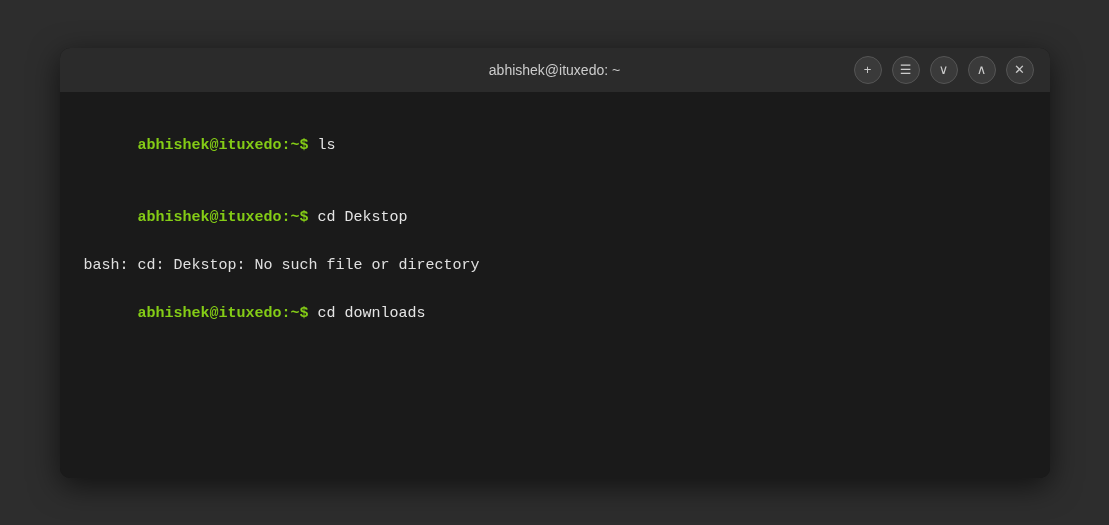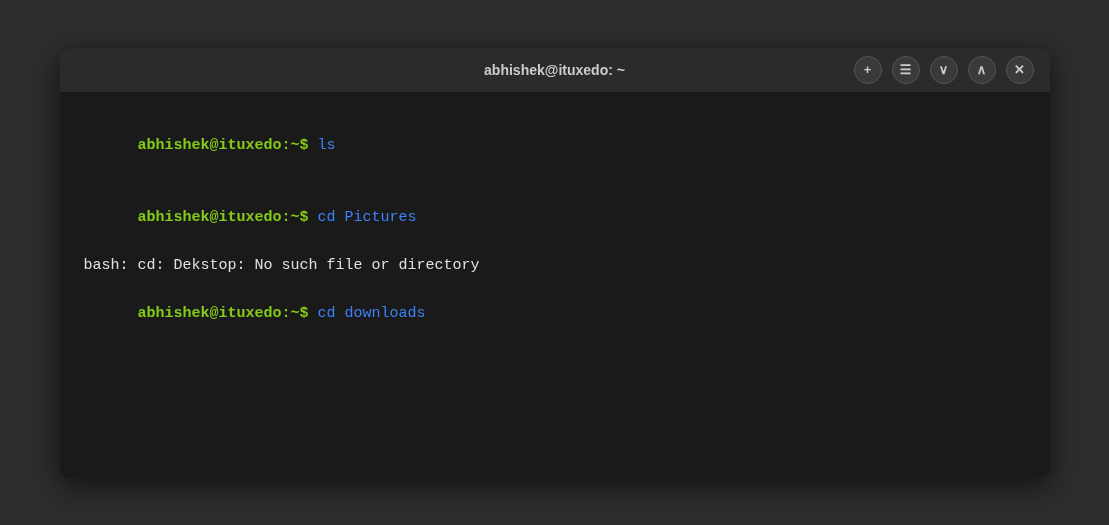"abhishek@ituxedo: ~" .titlebar { font-weight: bold -> none }
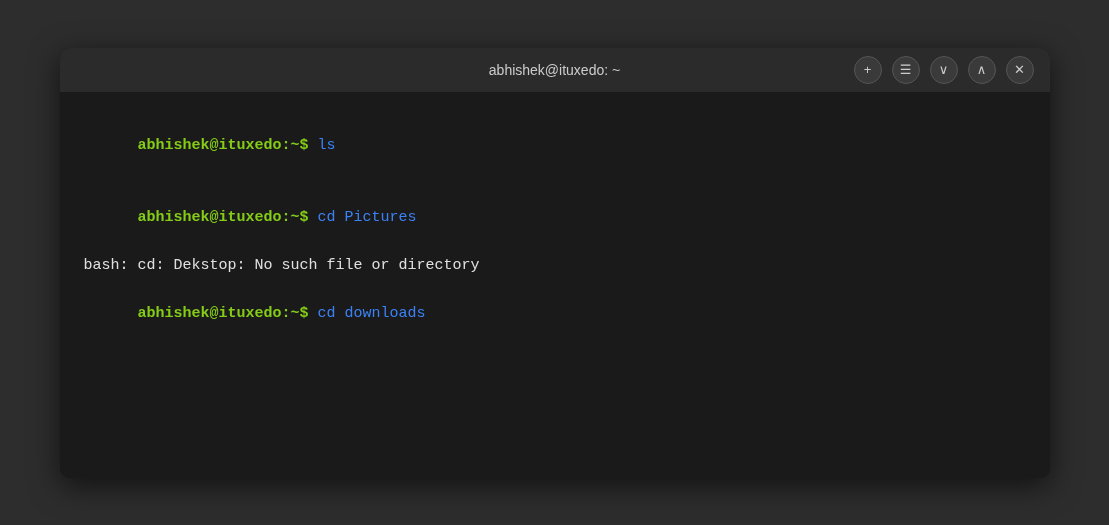"ls" .cmd { color: #3b82f6 -> #e5e5e5 }
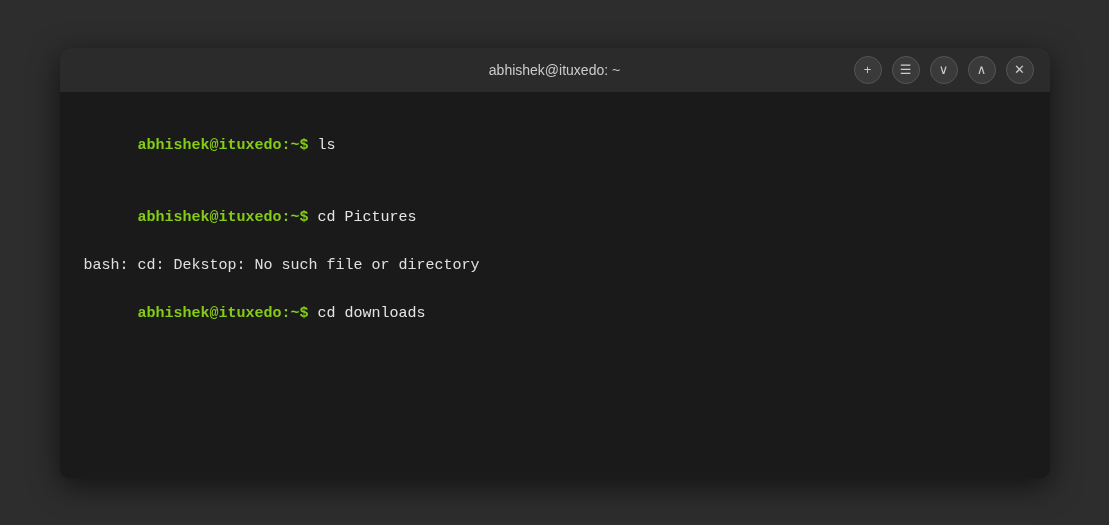"cd Pictures" span.cmd { text: Pictures -> Dekstop }
